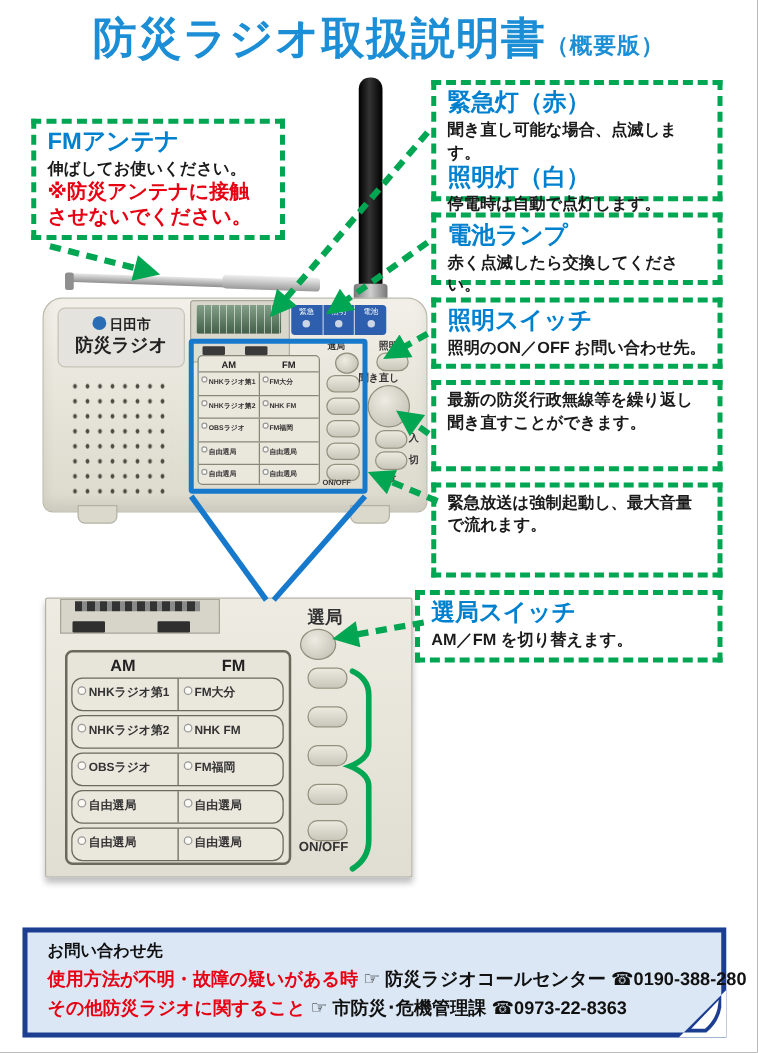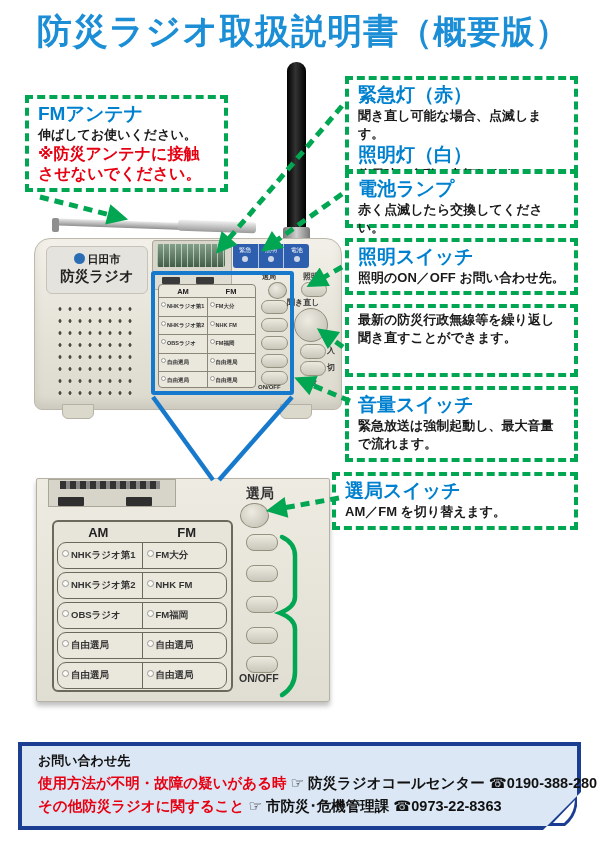"（概要版）" .title .t-sub { font-size: 33px -> 18px }
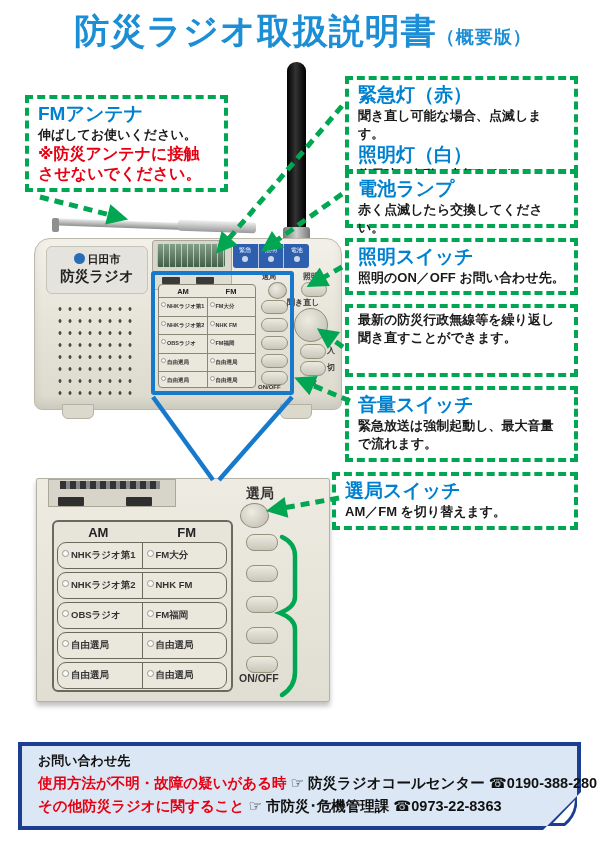"緊急灯（赤）" div.callout { margin-top: 12px -> none }
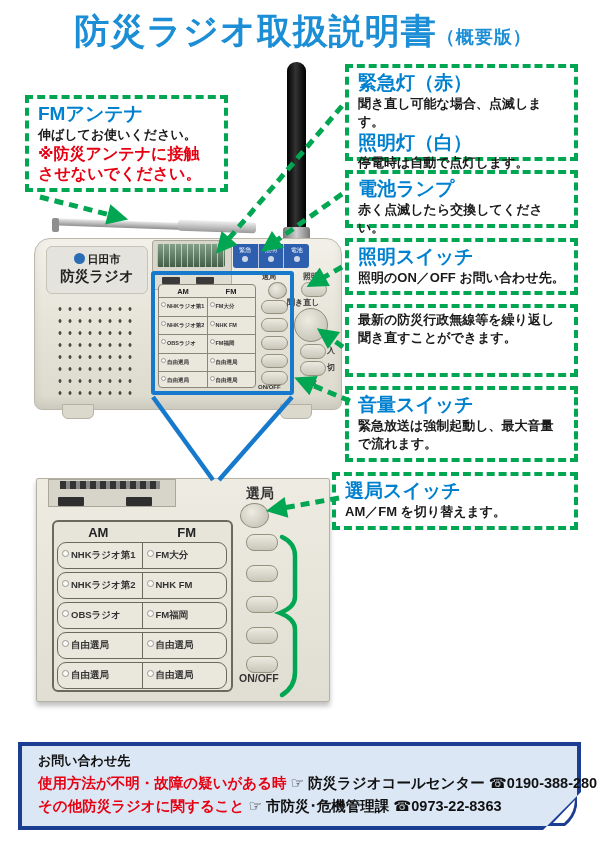"音量スイッチ" div.c-title { html: <div>音量スイッチ</div> -> none }
